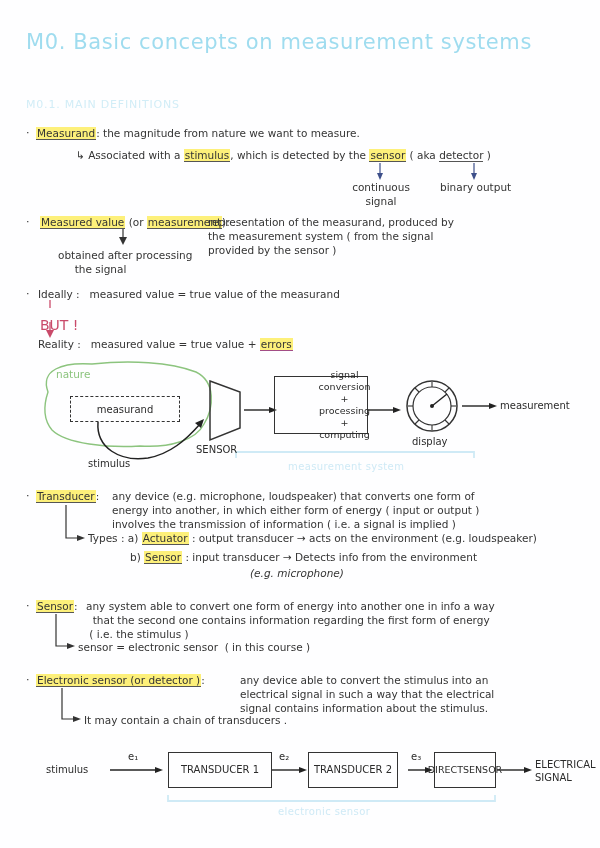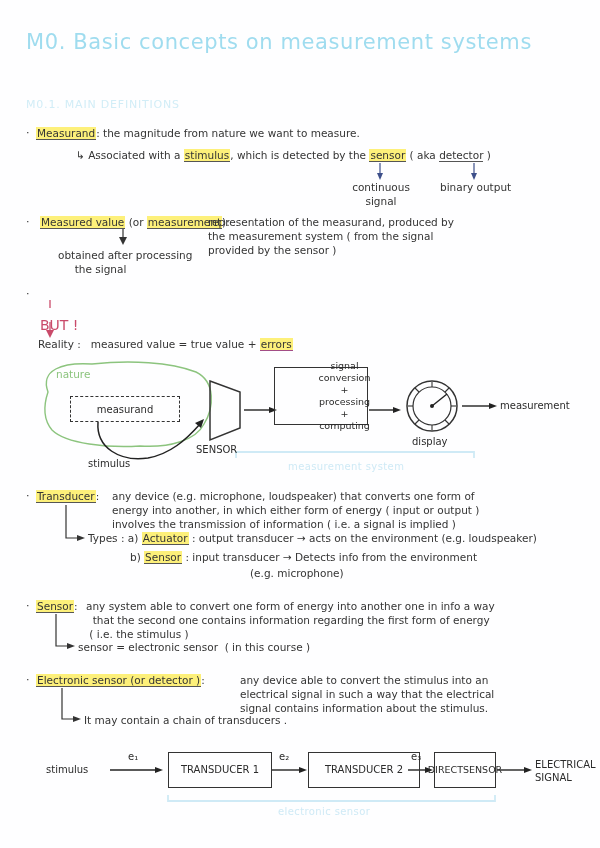"Ideally : measured value =" div.tw { html: none -> <div> <span>Ideally :</span> &nbsp;&nbsp;<span>measured value = true value of the measurand</span> </div> }
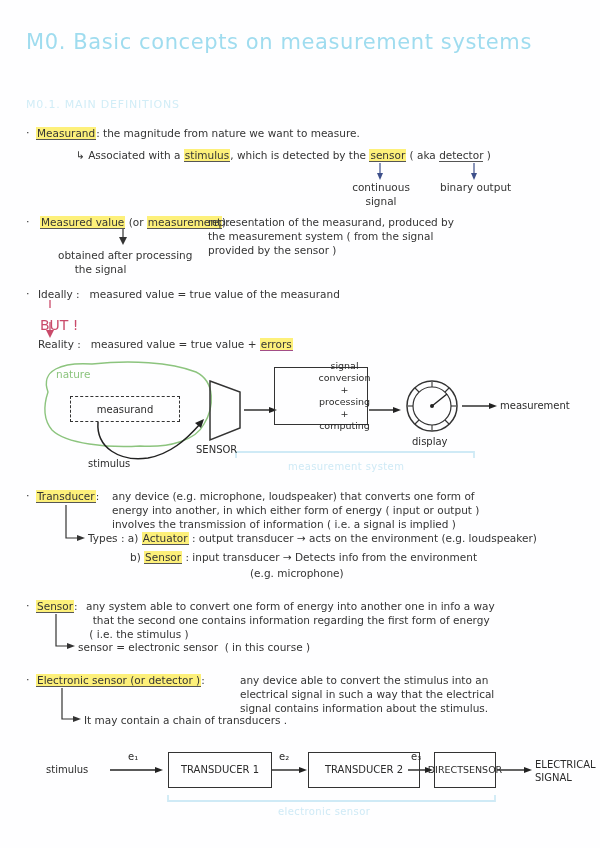"signal conversion +" div.box { top: 367px -> 376px }
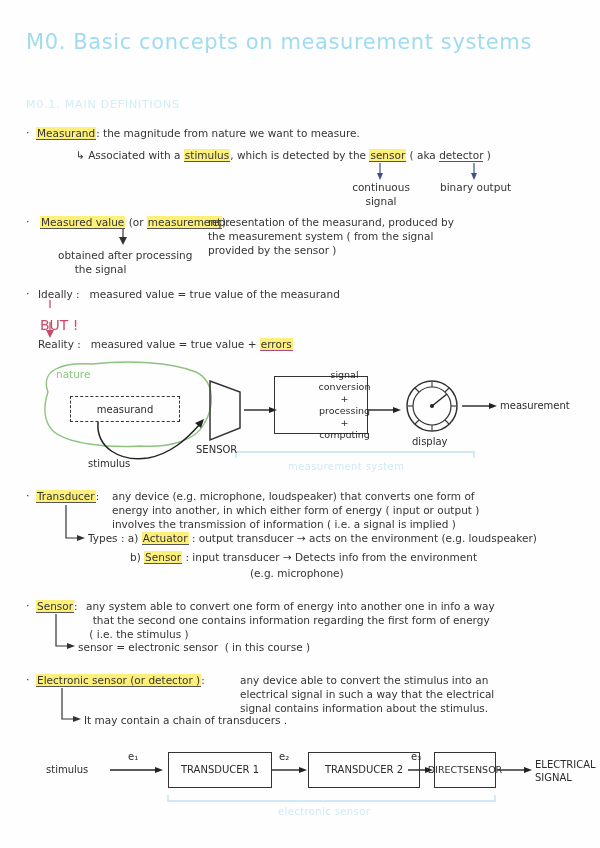"(e.g. microphone)" div.tx { font-style: none -> italic }
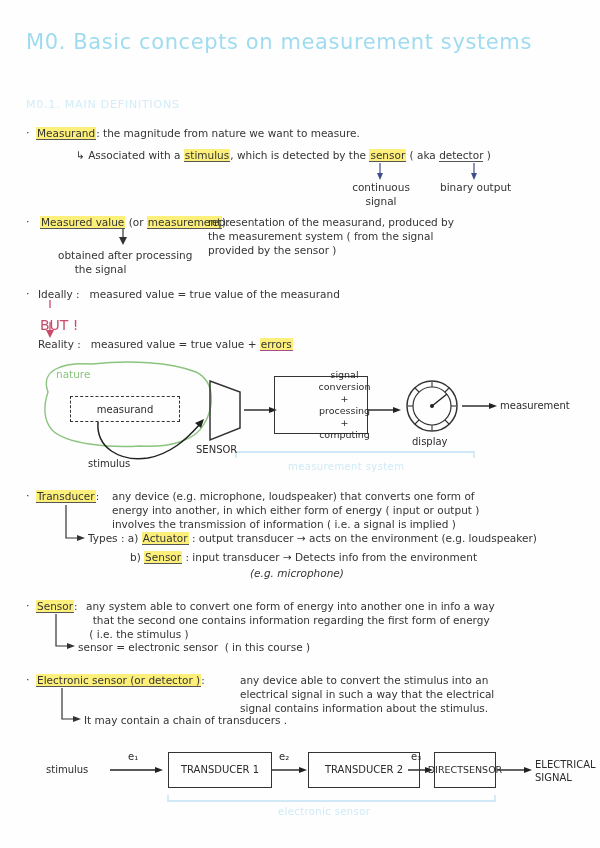"TRANSDUCER 2" div.box { width: 112px -> 90px }
